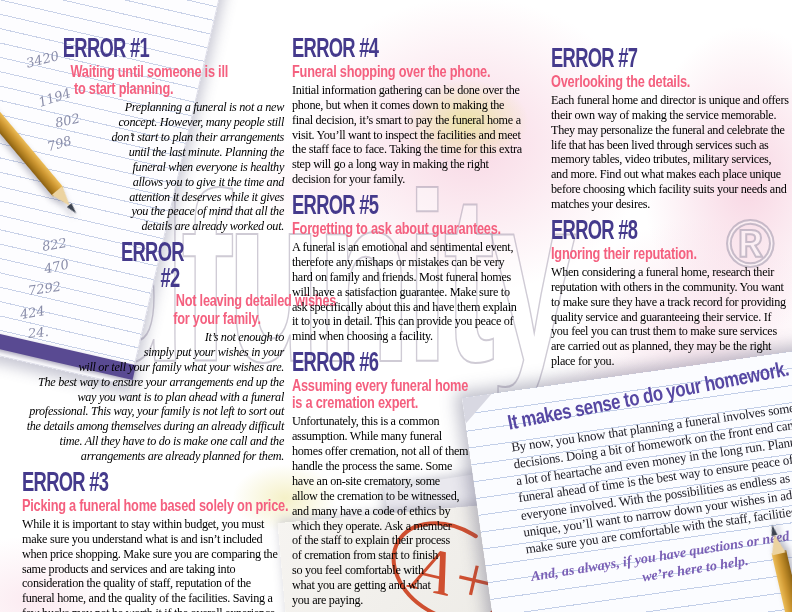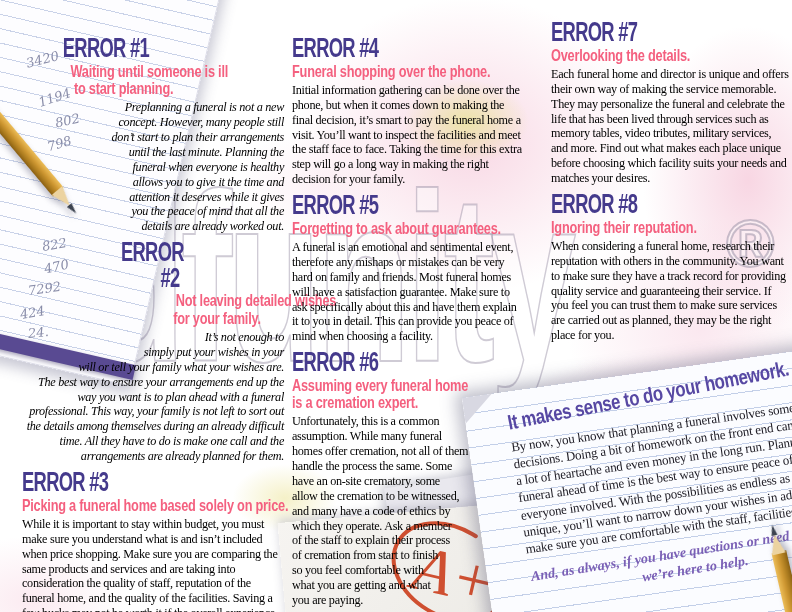"ERROR #7" .col3 { top: 14px -> 40px }
